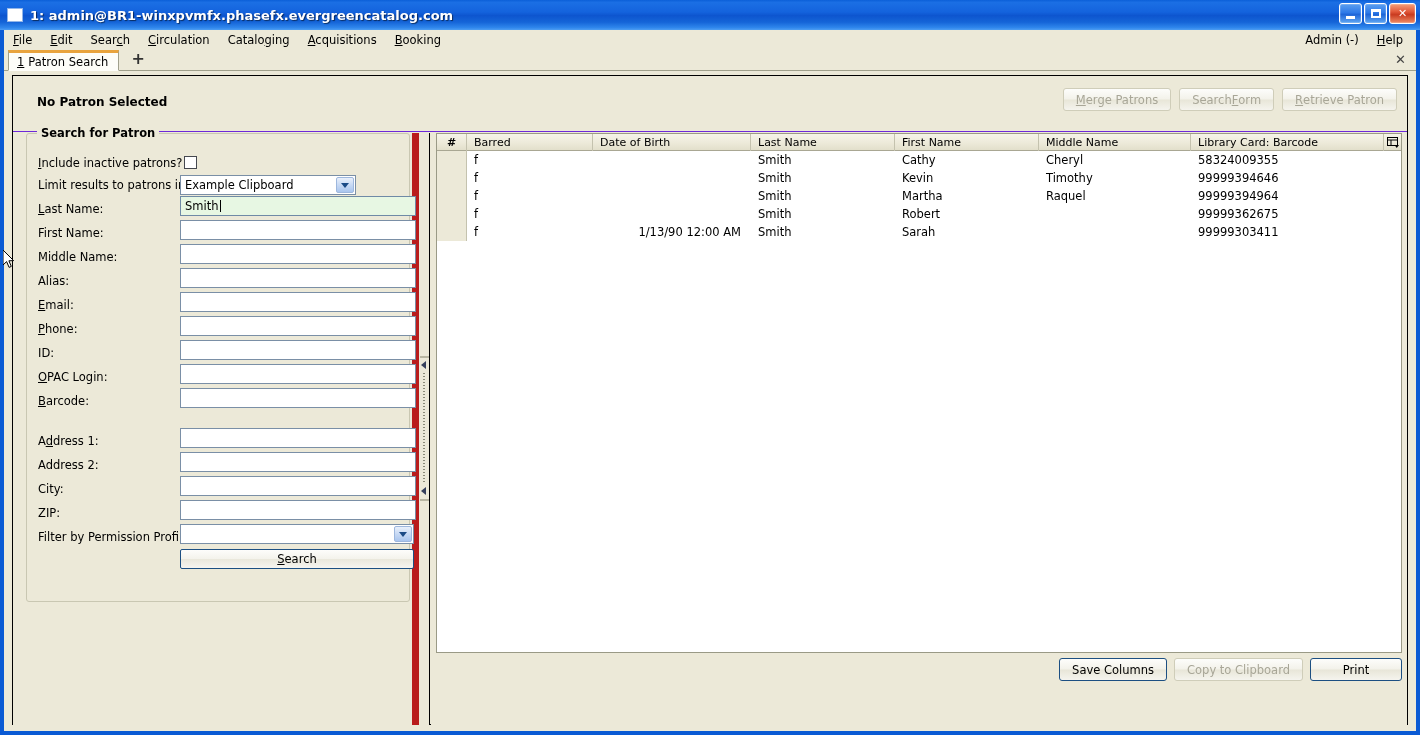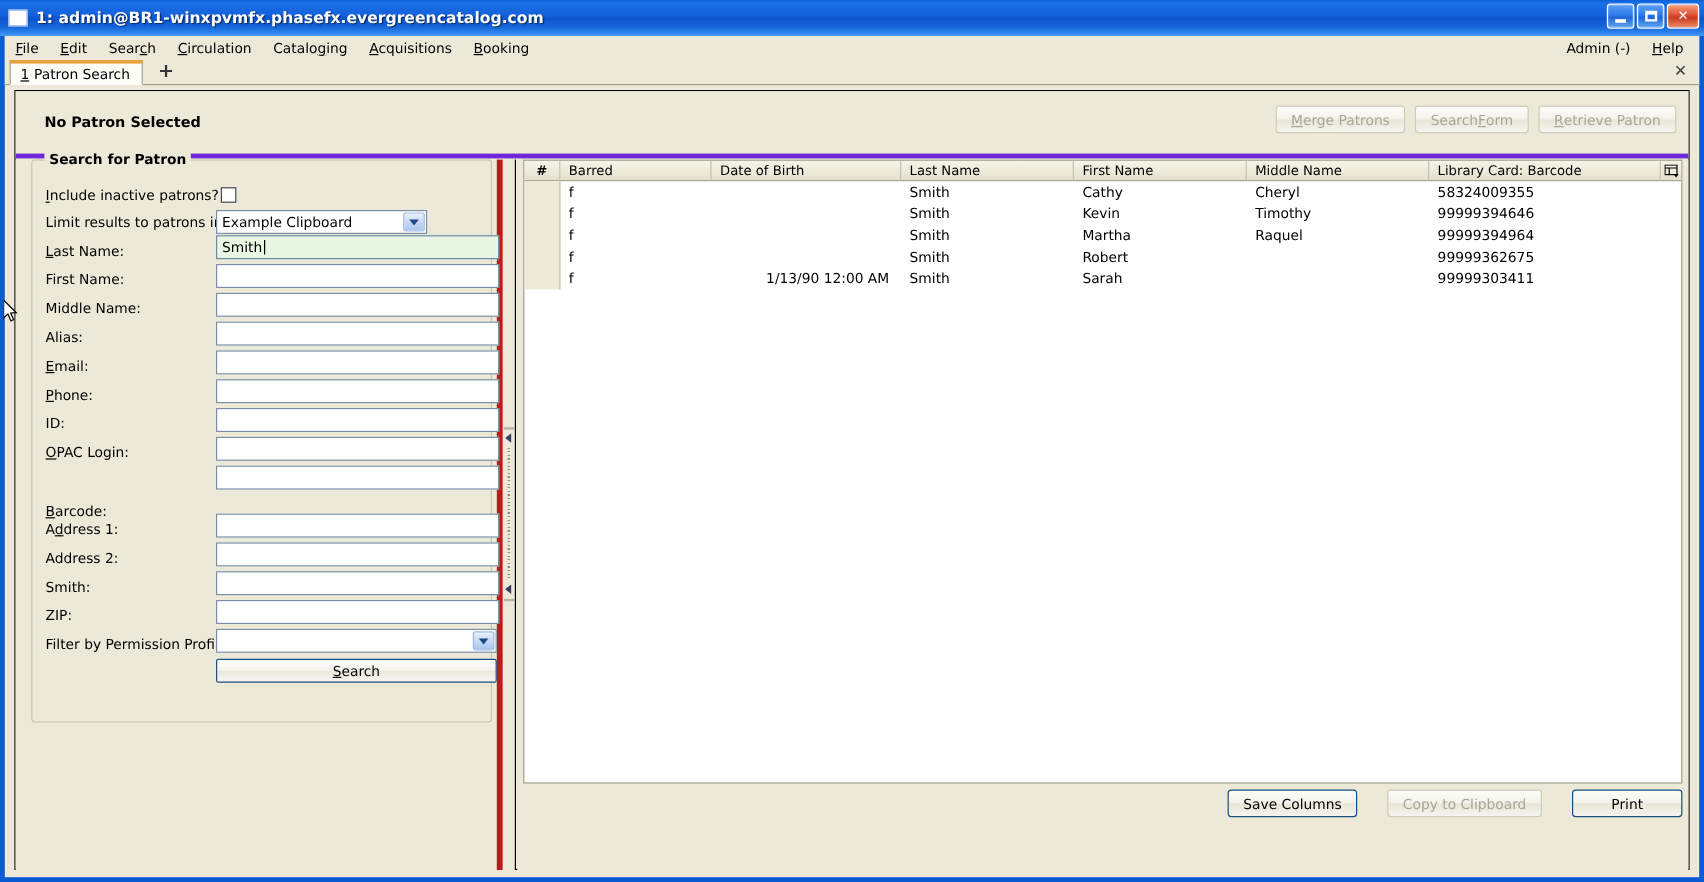"No Patron Selected" #patron-head { border-bottom: 4px solid #6d28d9 -> 1px solid #6d28d9 }
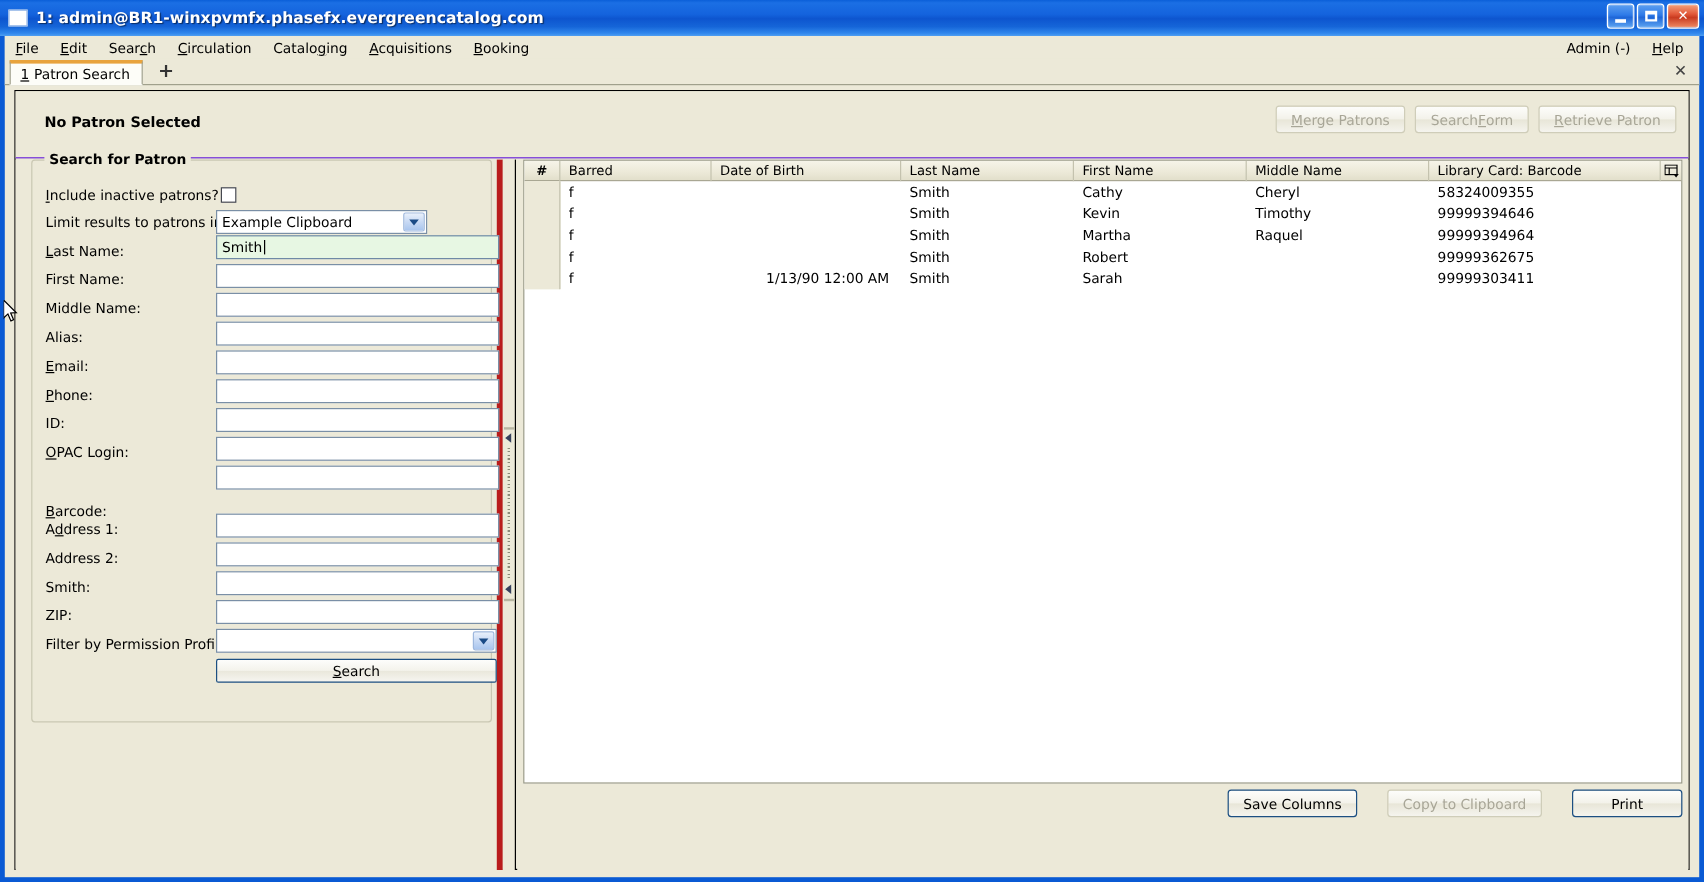"Search for Patron" #left-panel { border-right: 5px solid #b91c1c -> 7px solid #b91c1c }
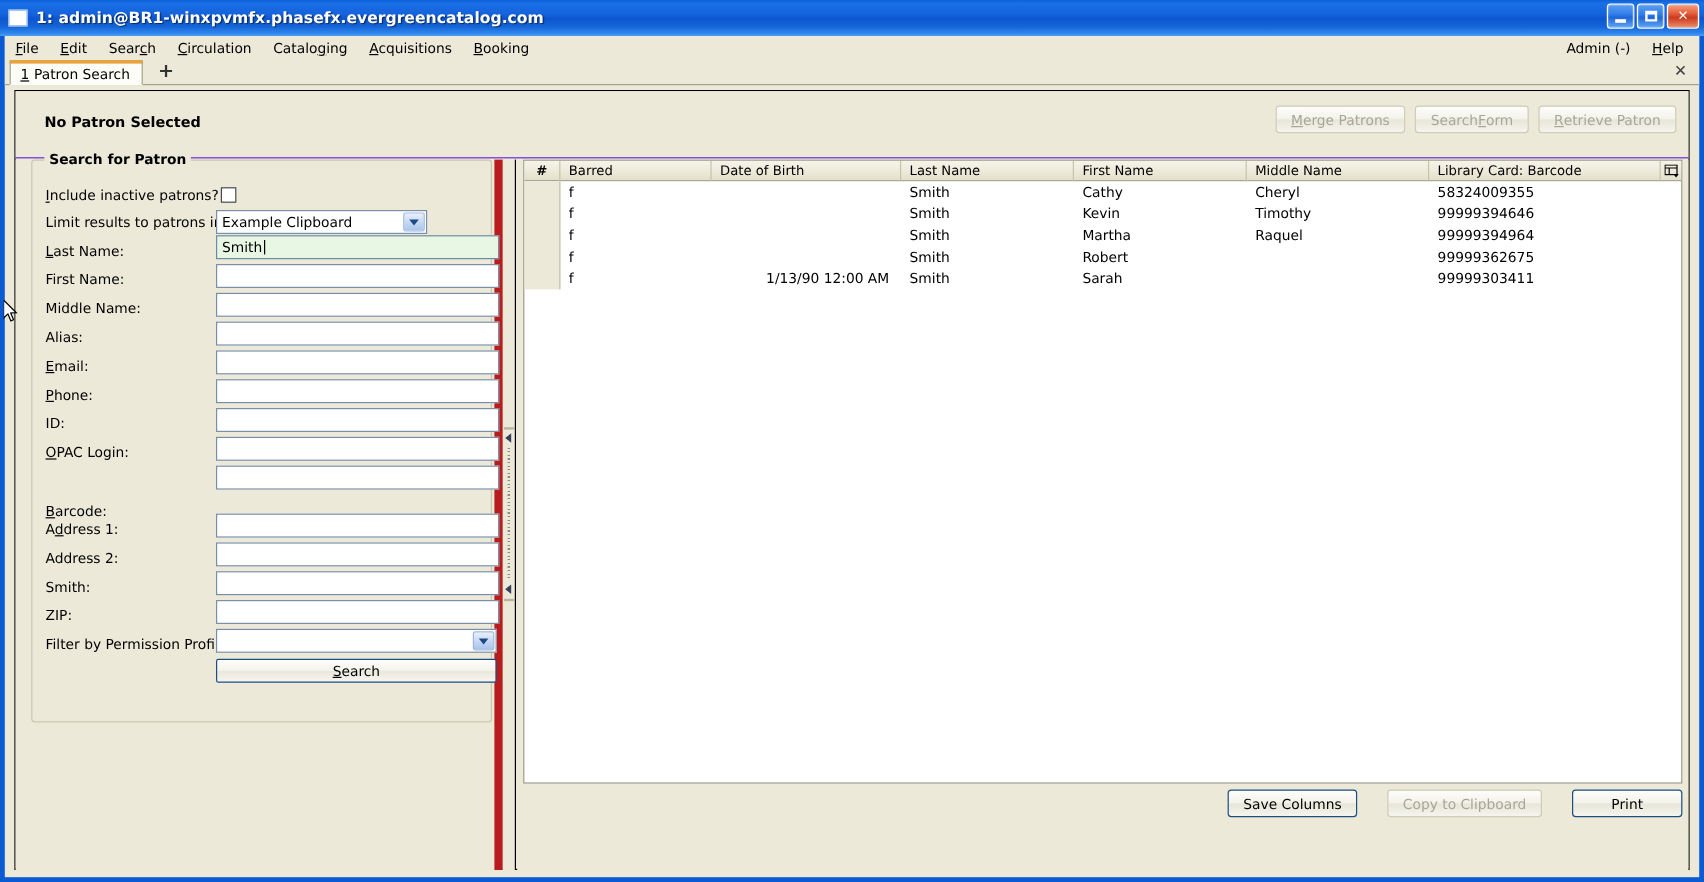"Barcode:" div.frow { margin-top: 25px -> none }
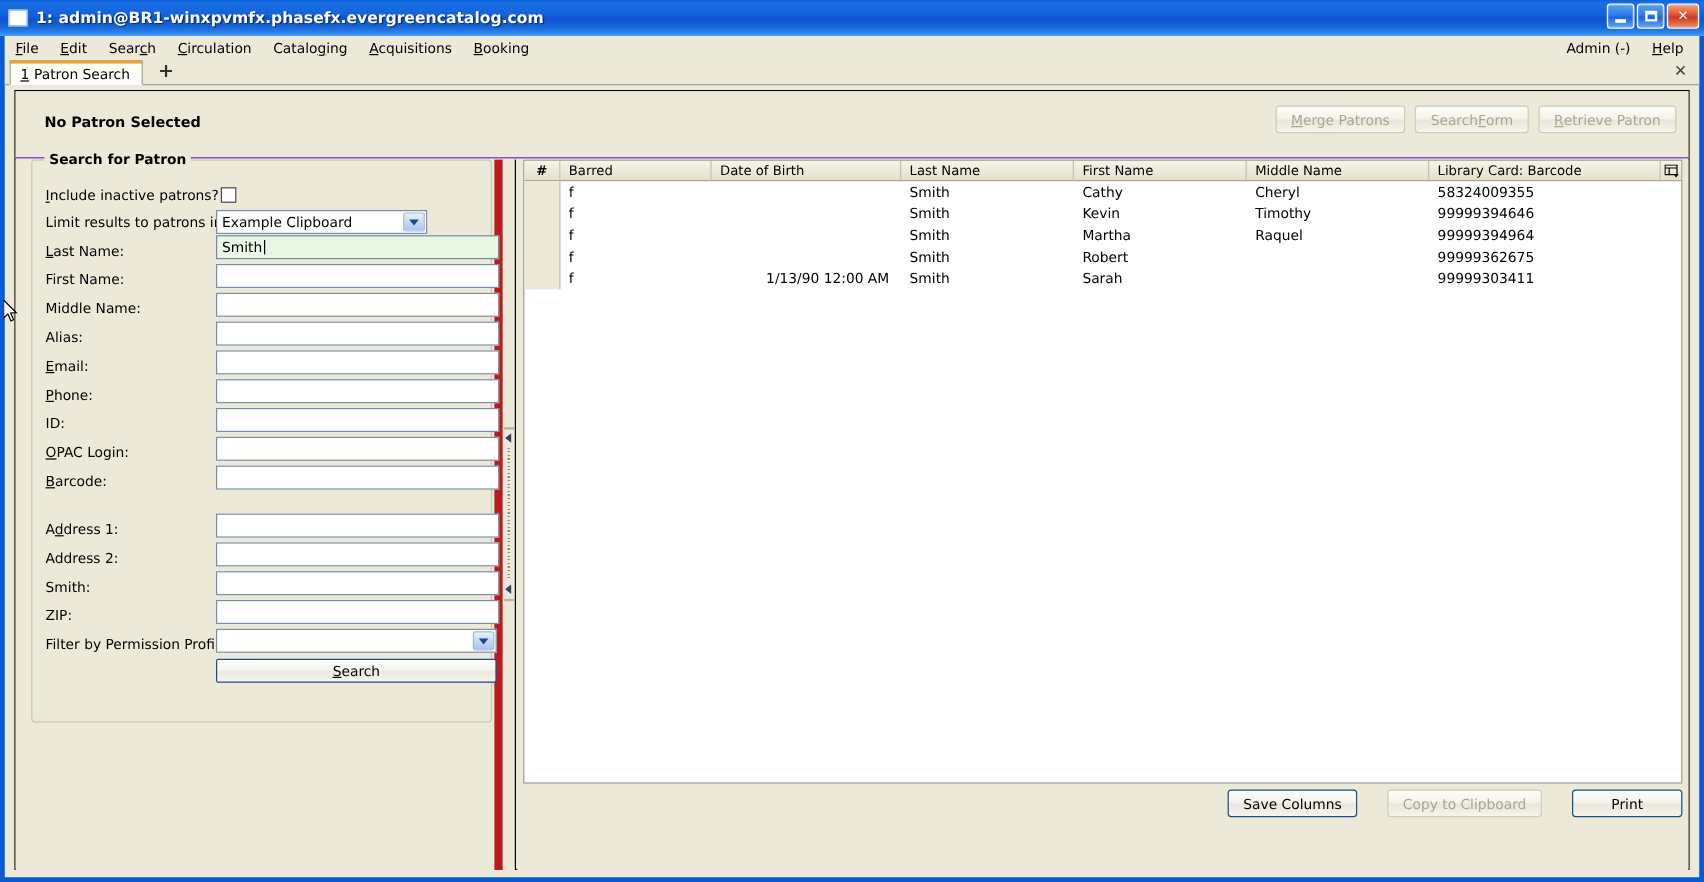"Smith:" span.flabel { text: Smith -> City }
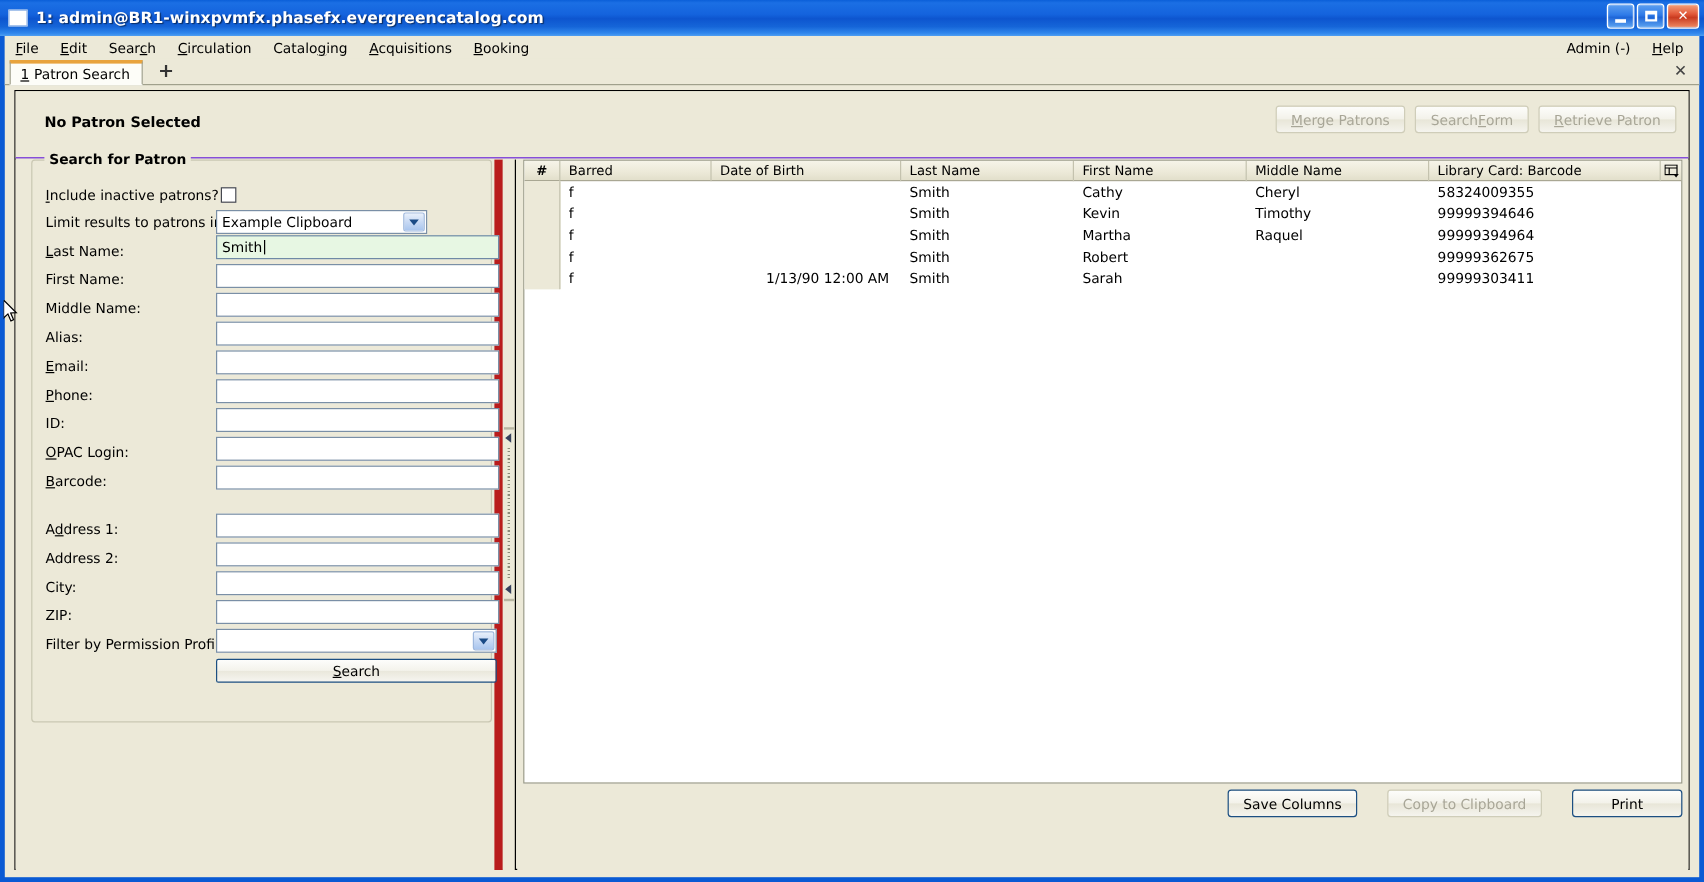"Save Columns" #grid-bottom-buttons { gap: 25px -> 7px }
